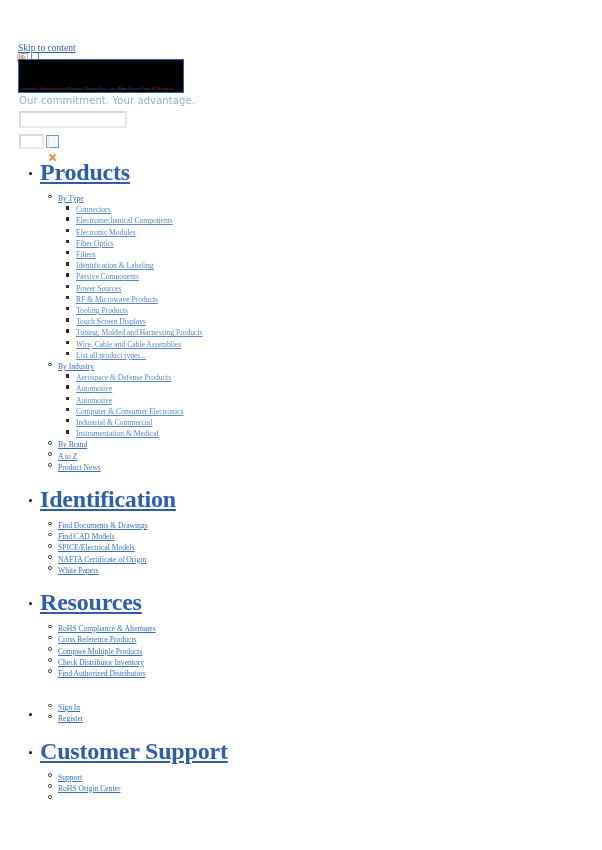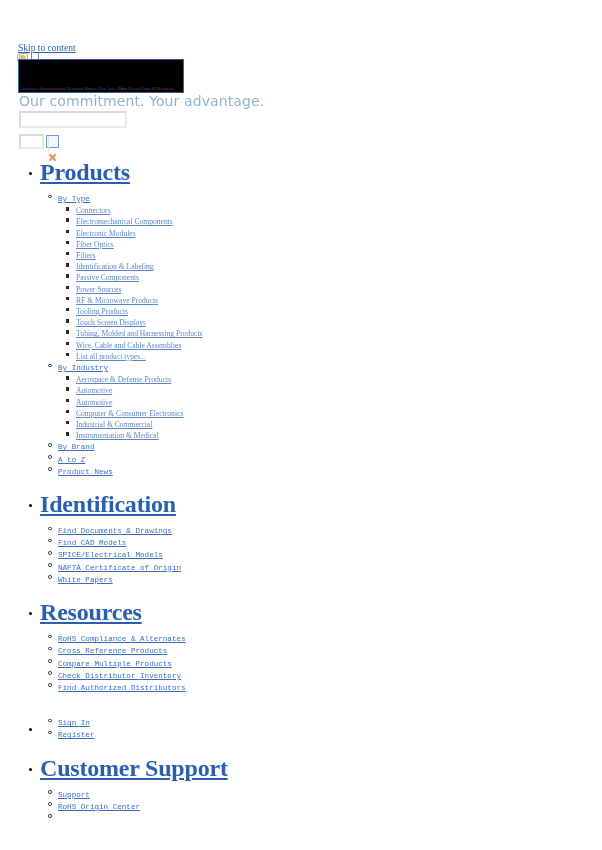"Our commitment. Your advantage." .tagline { font-size: 14px -> 10px }
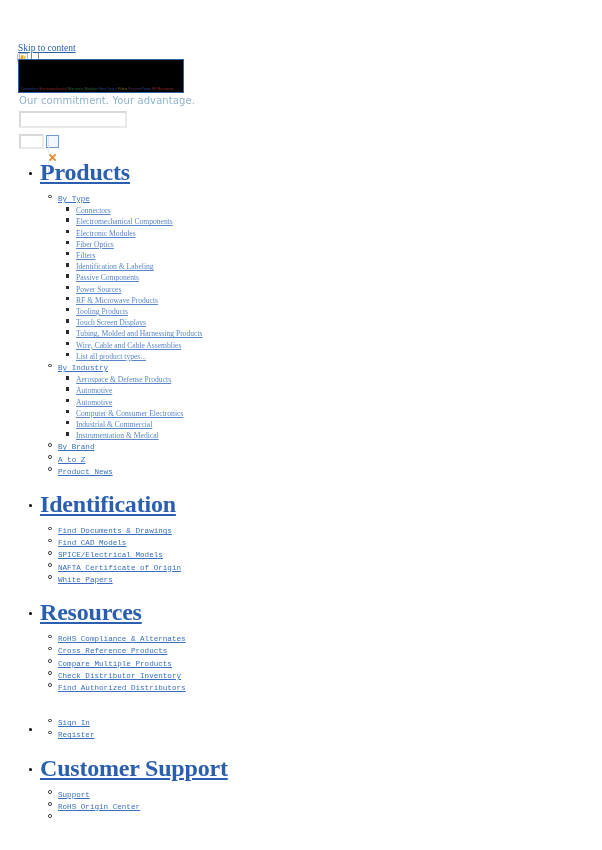"By Type" ul.lv2 > li > a, ul.lv2 > li > .lnk { font-family: Liberation Mono, monospace -> Liberation Serif, serif }
